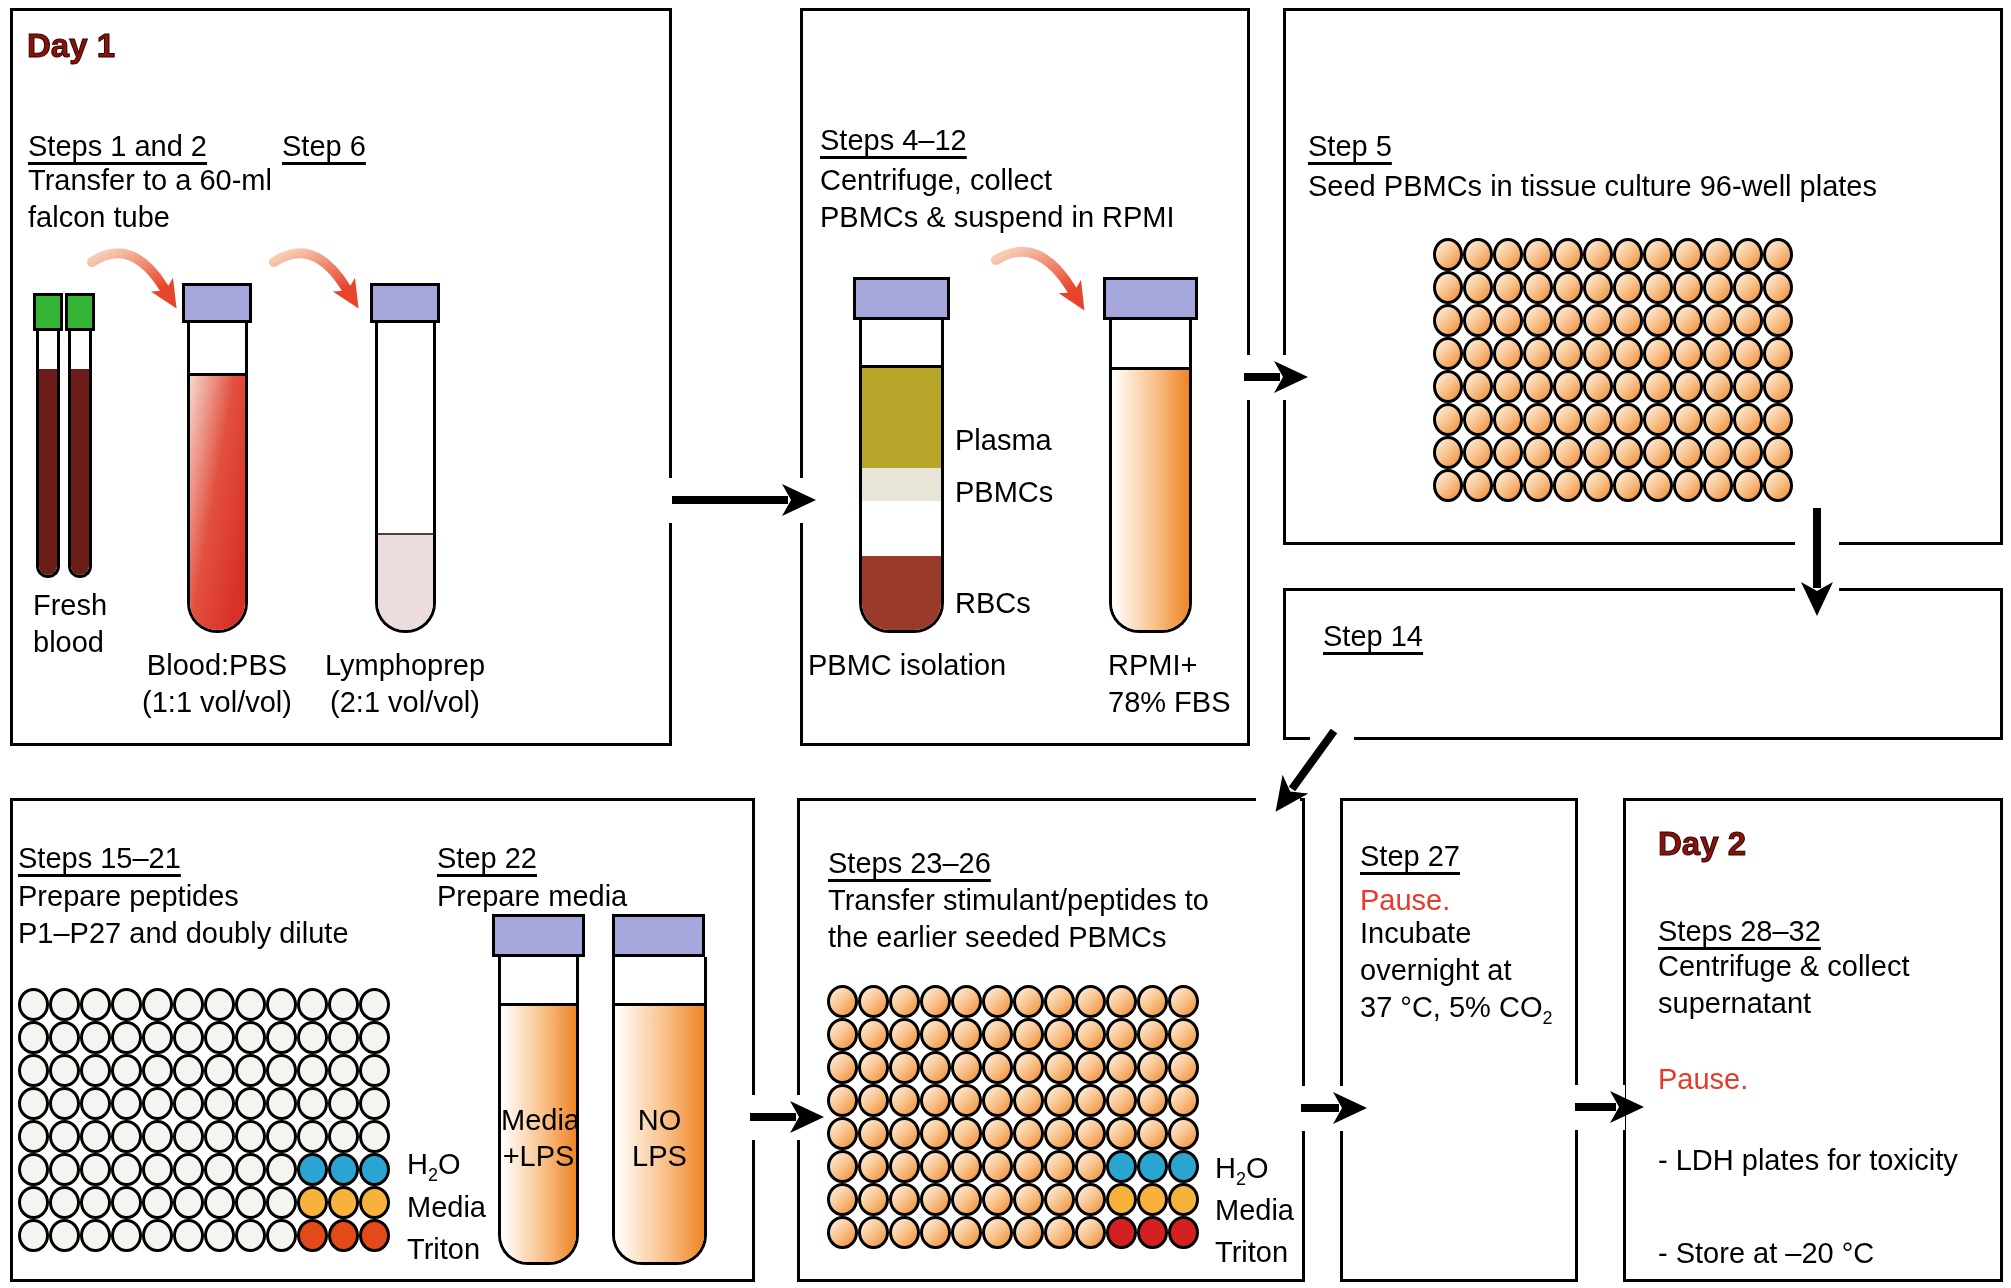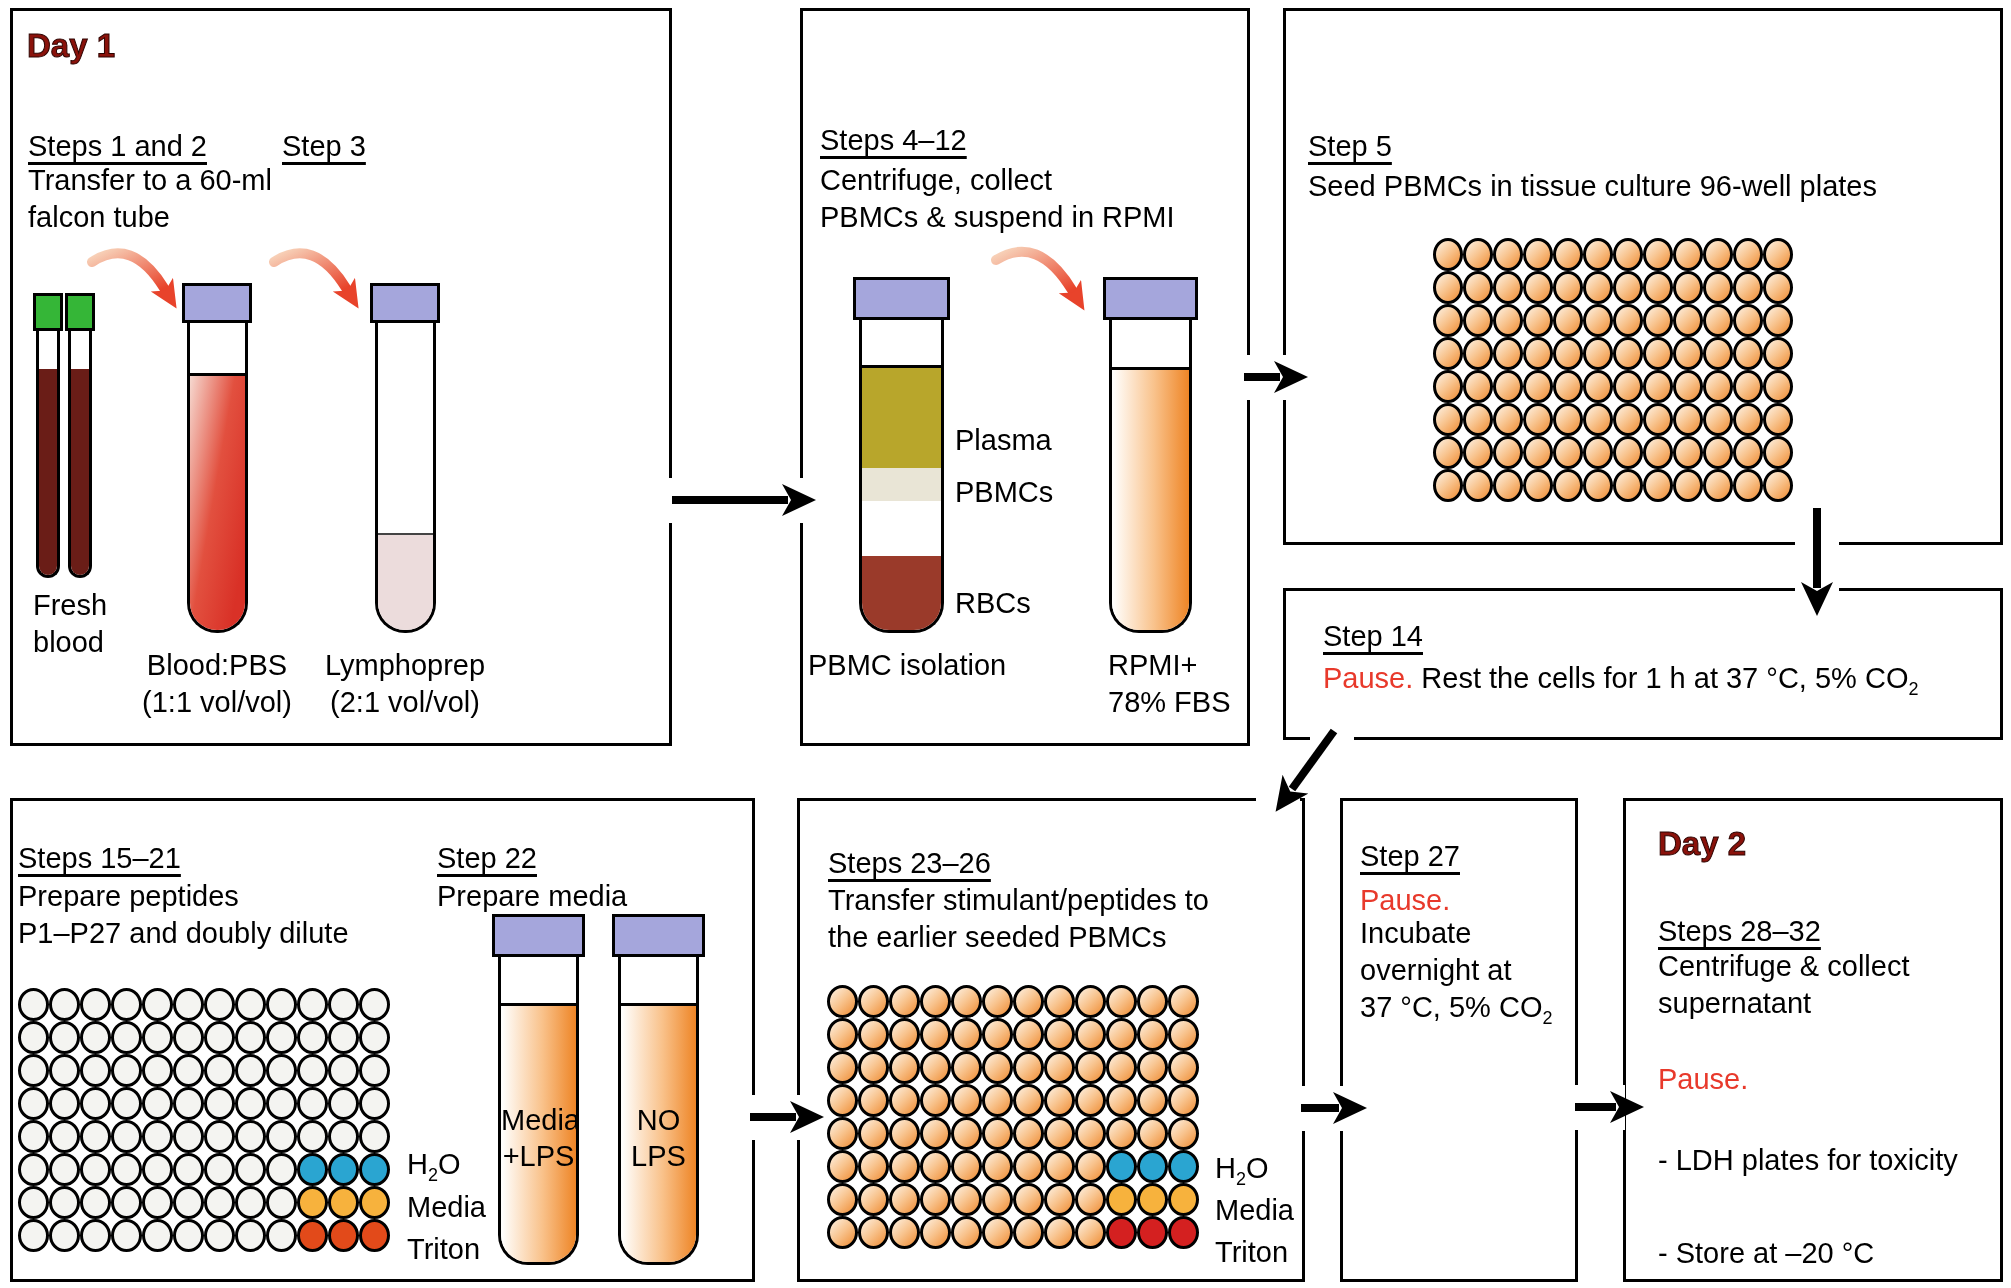"Step 3" div.txt { text: 3 -> 6 }
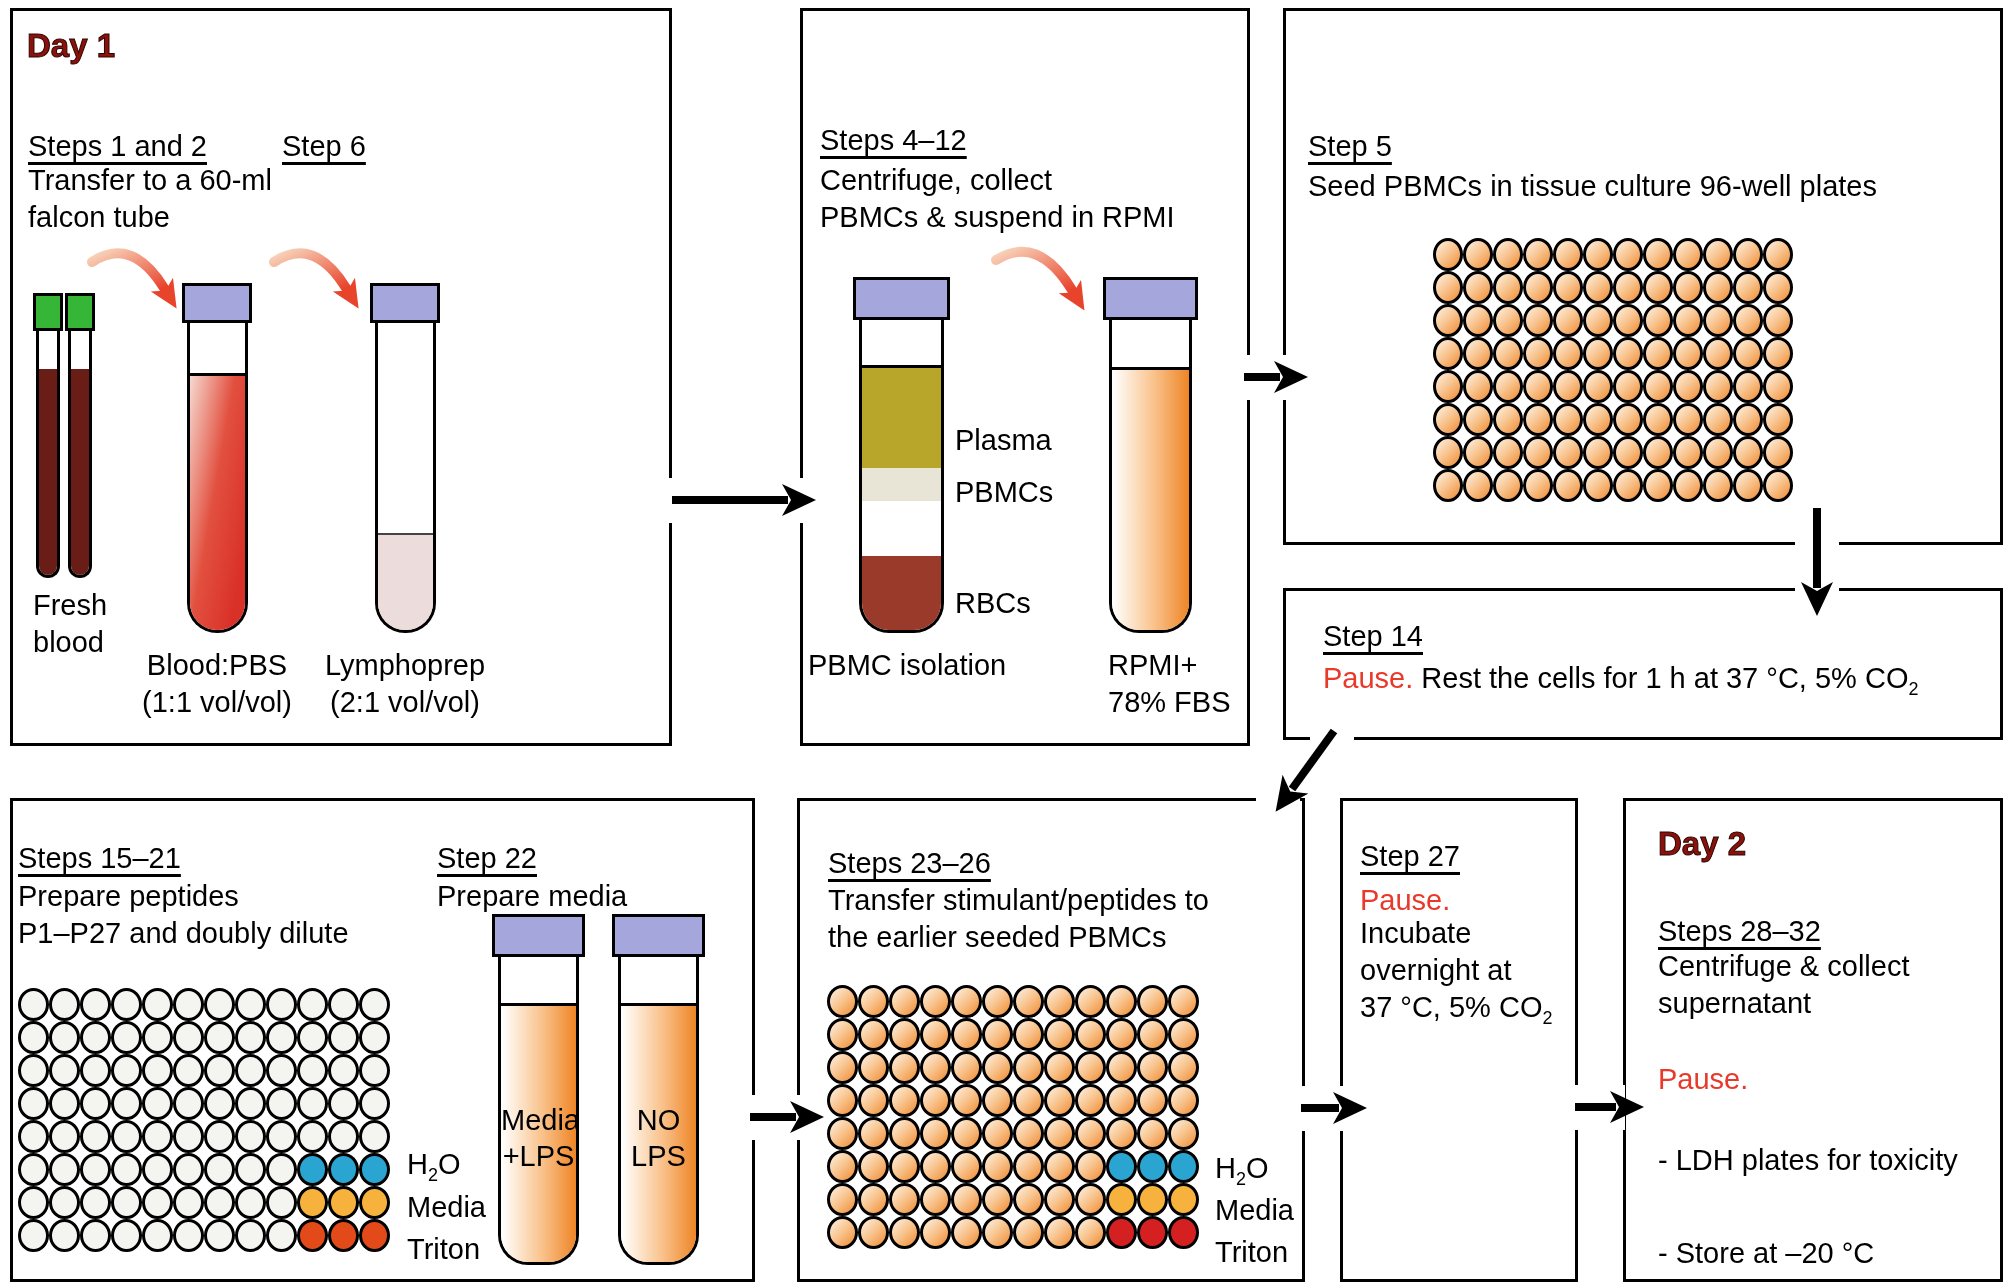"Pause. Rest the cells for" div.txt { html: <div><span>Pause.</span><span> Rest the cells for 1 h at 37 °C, 5% CO</span><sub>2</sub></div> -> none }
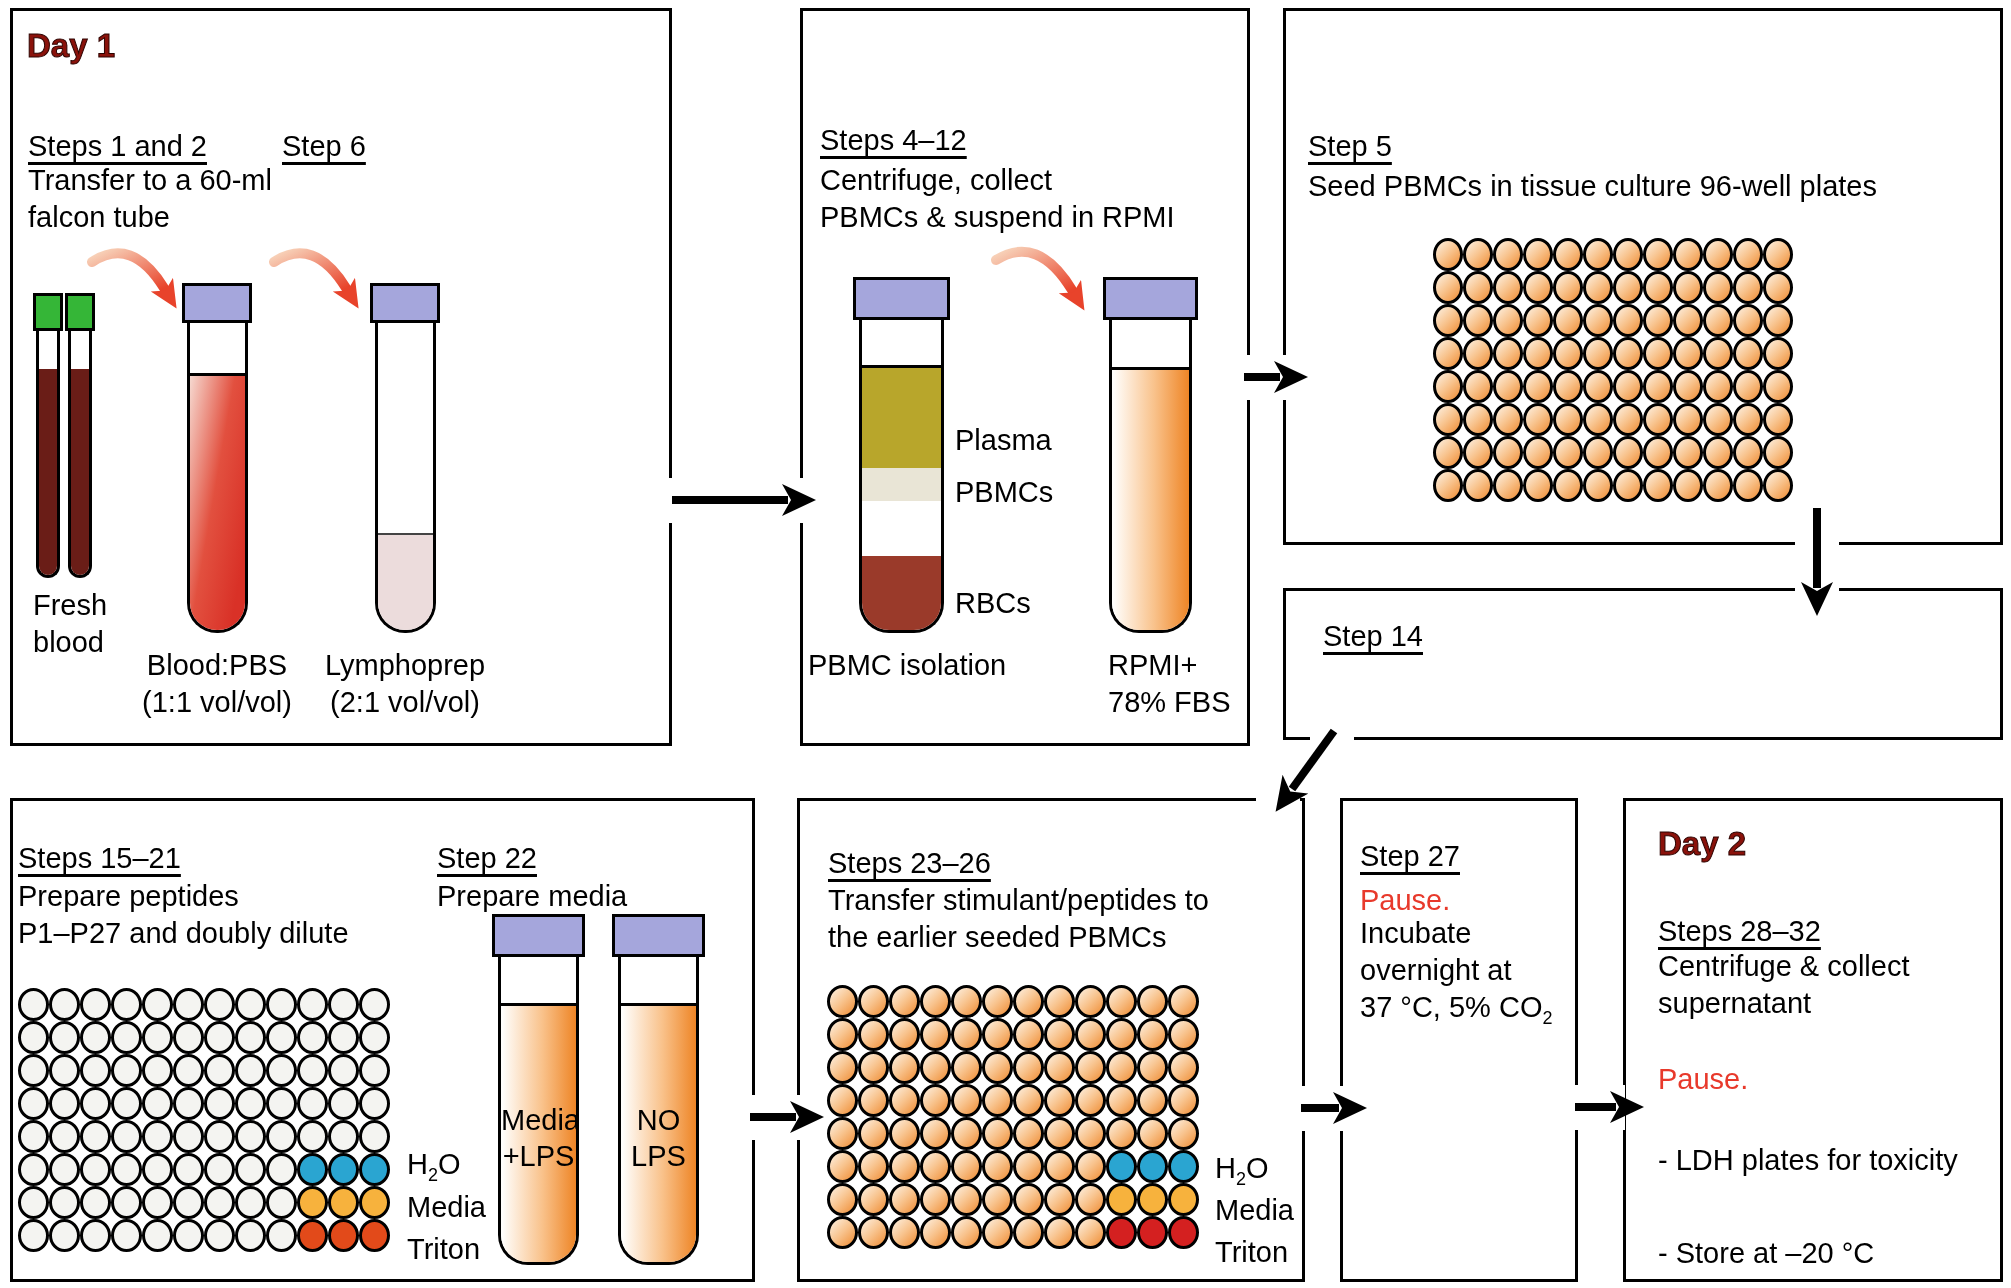"NO" div.tb { width: 81px -> 95px }
